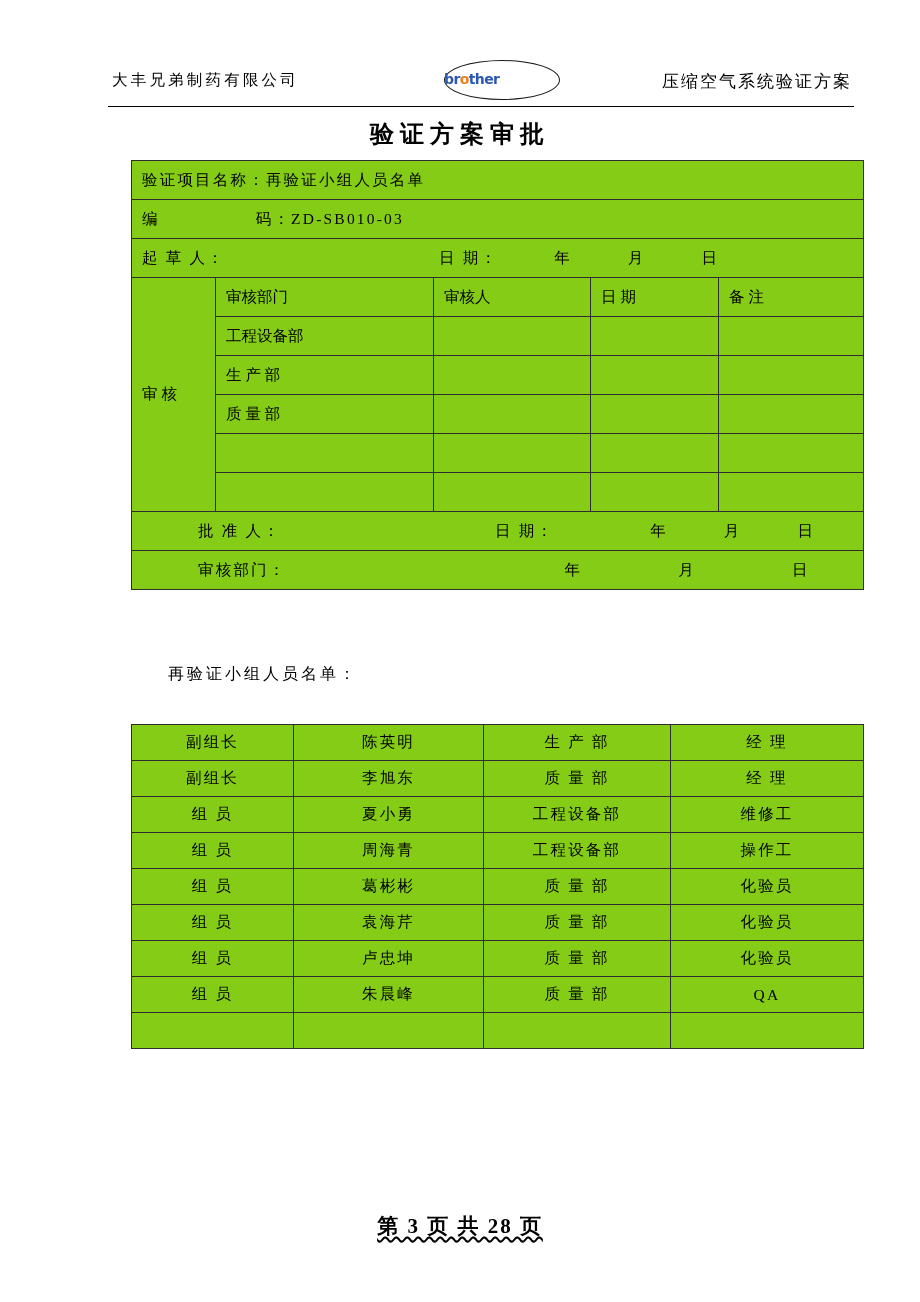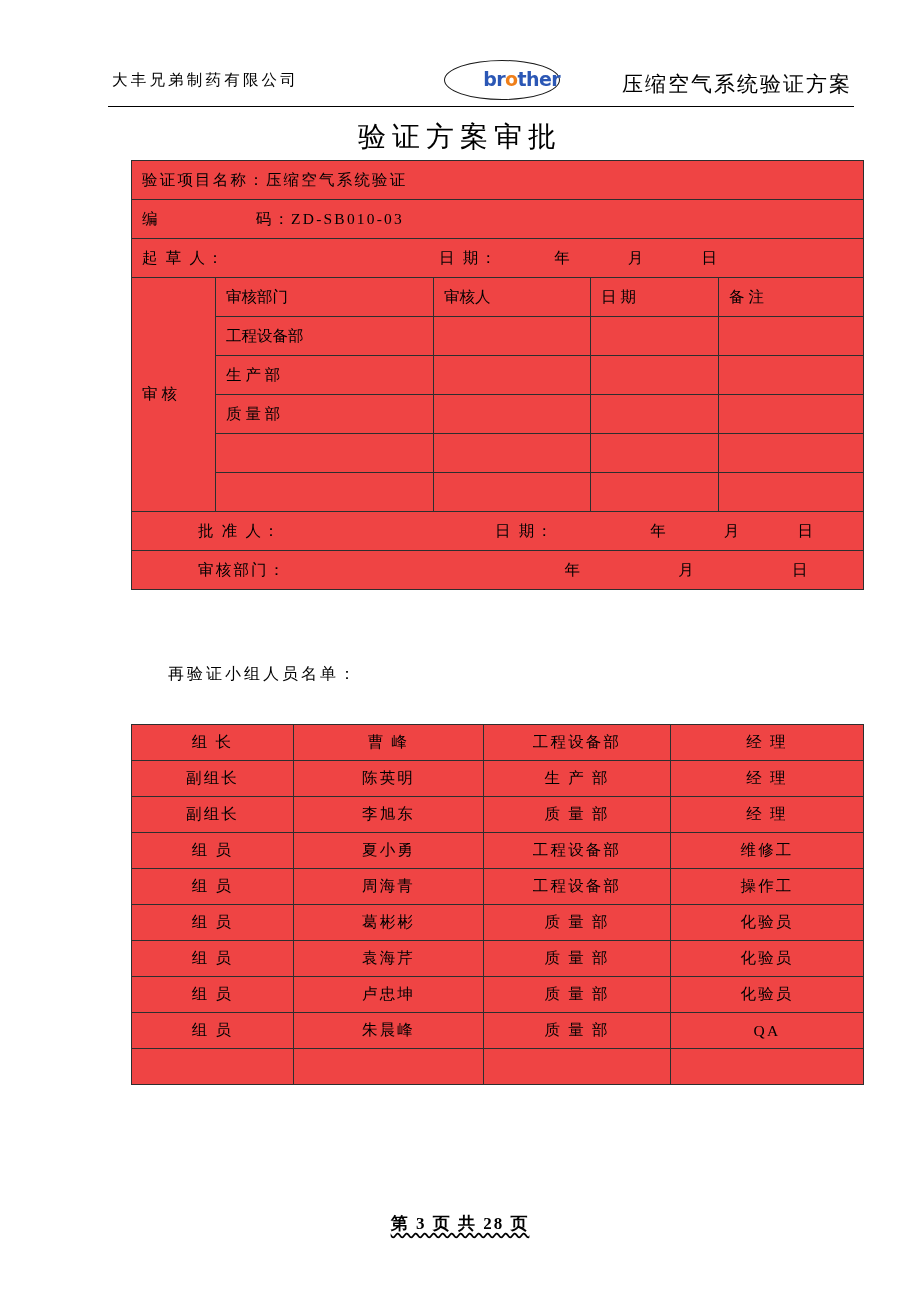"brother" .brand-logo .wordmark { font-size: 19px -> 14px; text-align: right -> left }
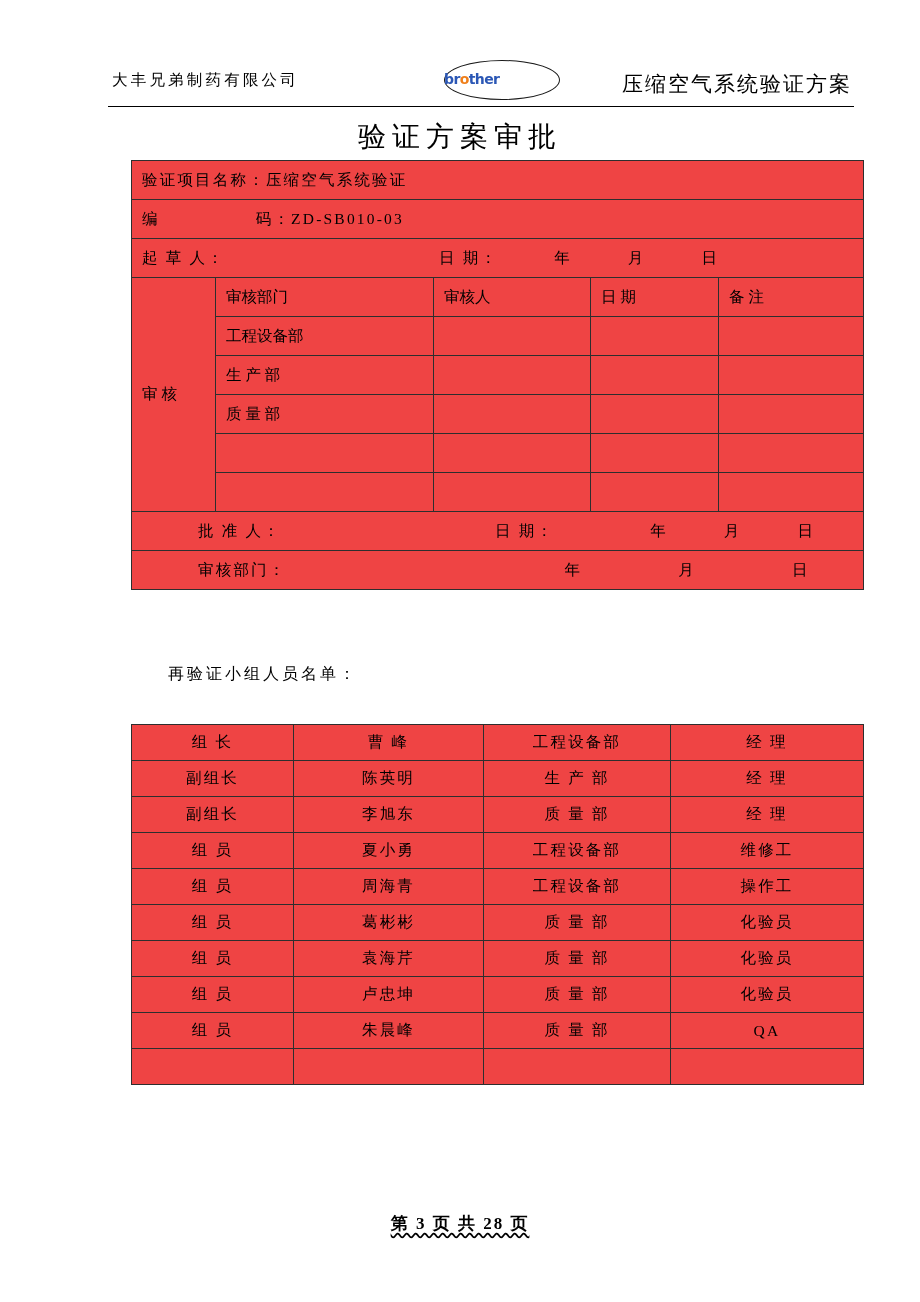"压缩空气系统验证方案" .doc-header .hdr-right { font-size: 21px -> 17px }
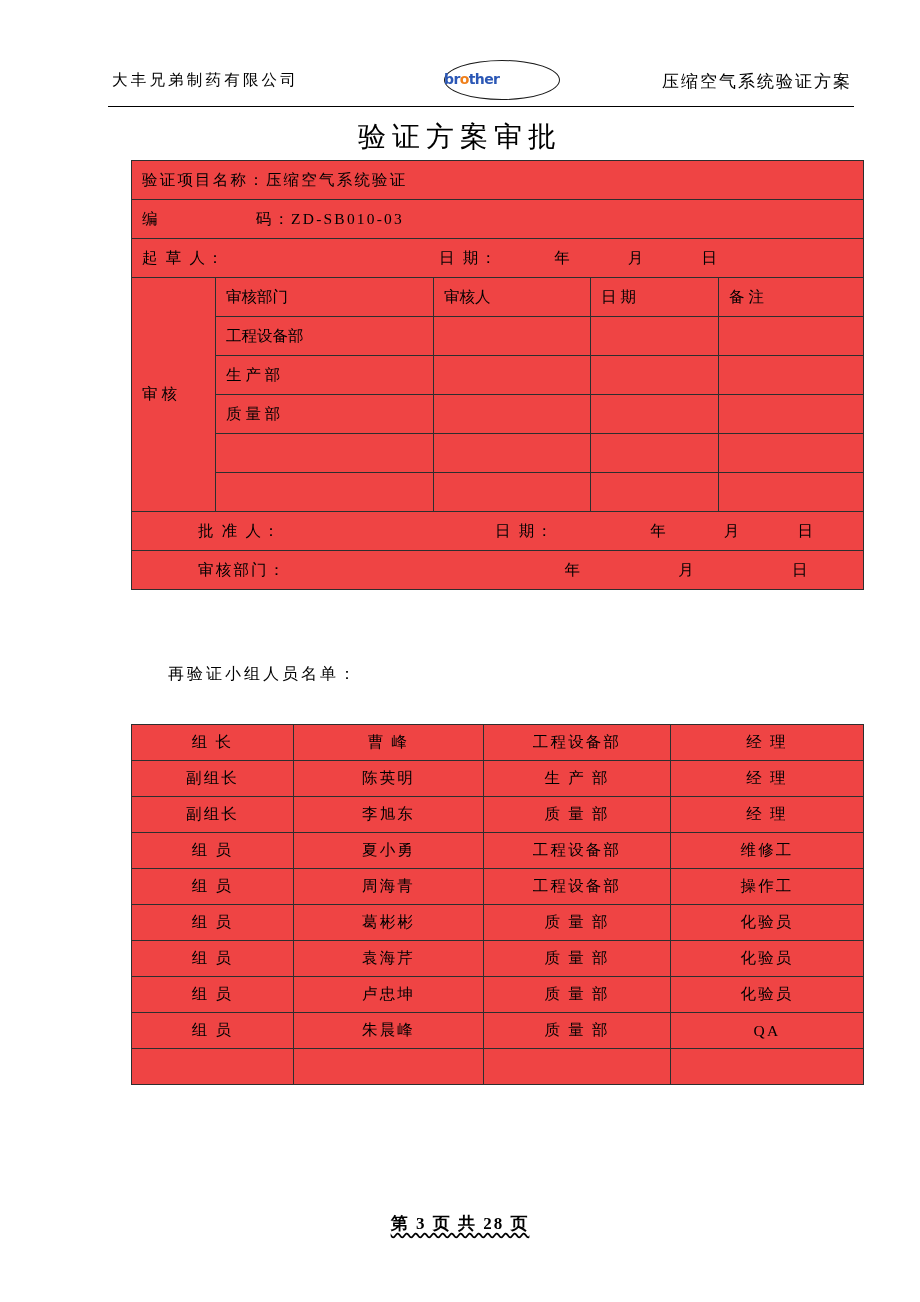"验证方案审批" .main-title { font-size: 28px -> 24px; font-weight: normal -> bold }
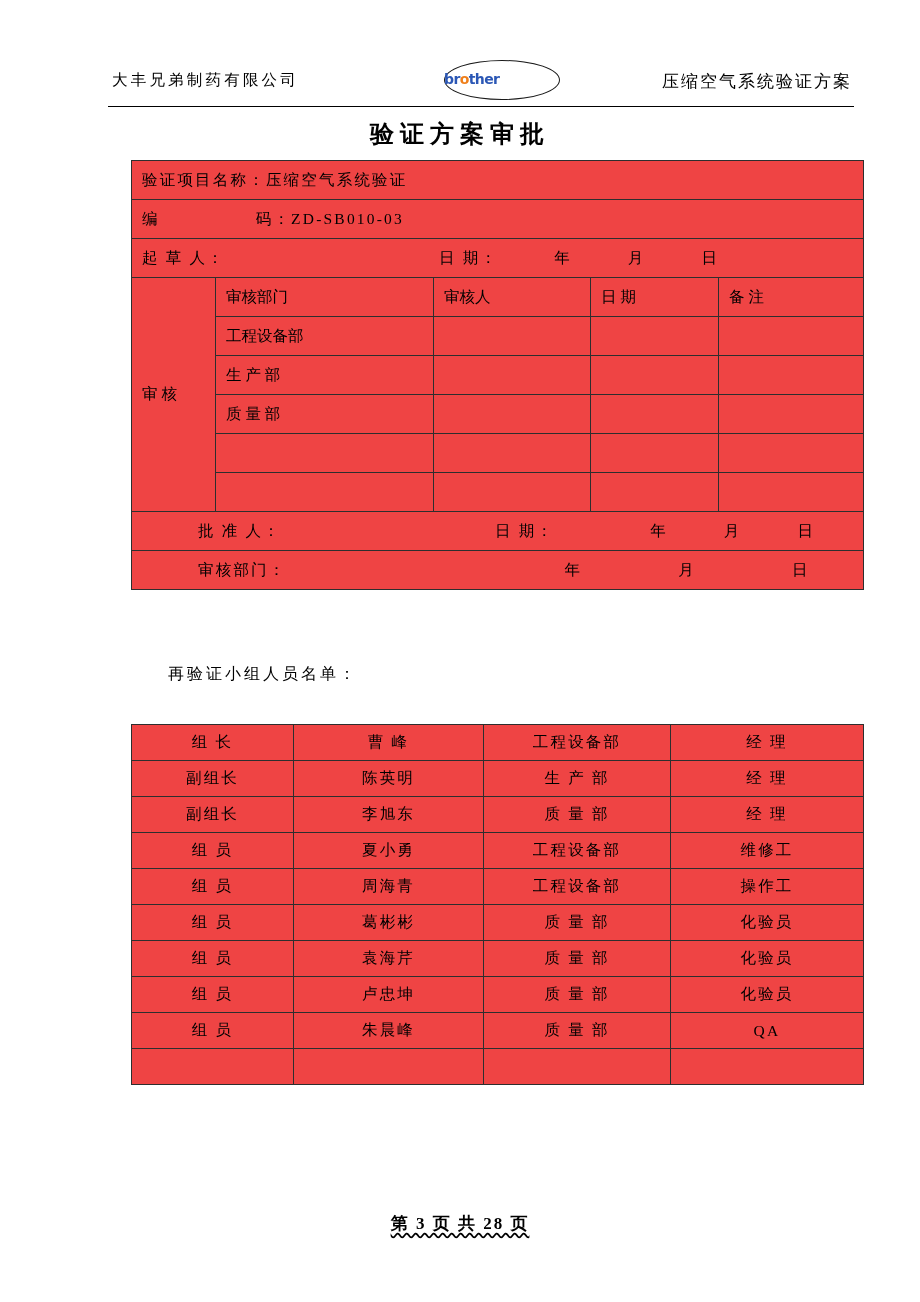"验证项目名称：" table.doc-table { background: #ef4444 -> #84cc16 }
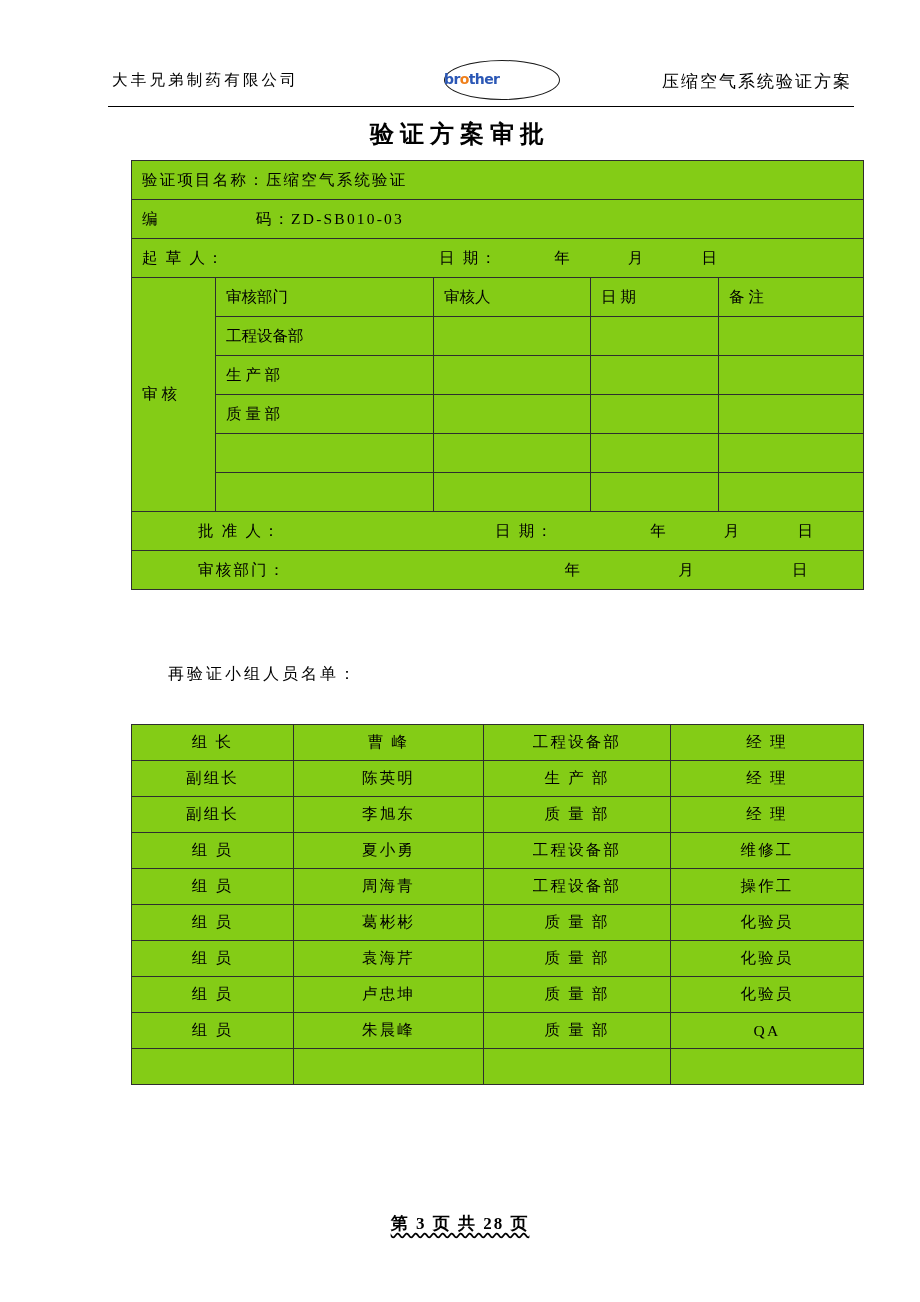"压缩空气系统验证" span.cell-label { text: 压缩空气系统验证 -> 再验证小组人员名单 }
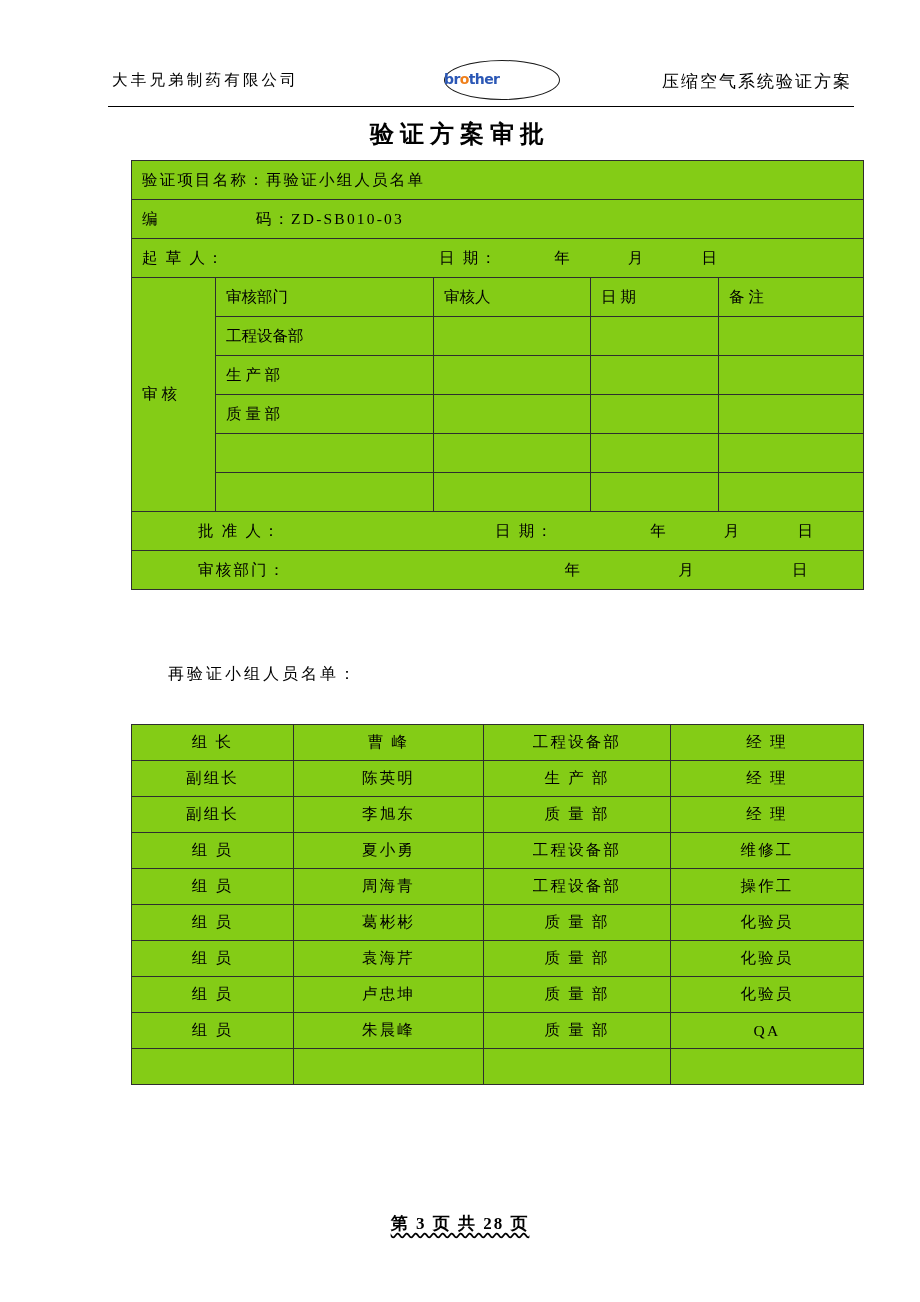"组 长" tr { html: <tr> <td>组 长</td> <td>曹 峰</td> <td>工程设备部</td> <td>经 理</td> </tr> -> none }
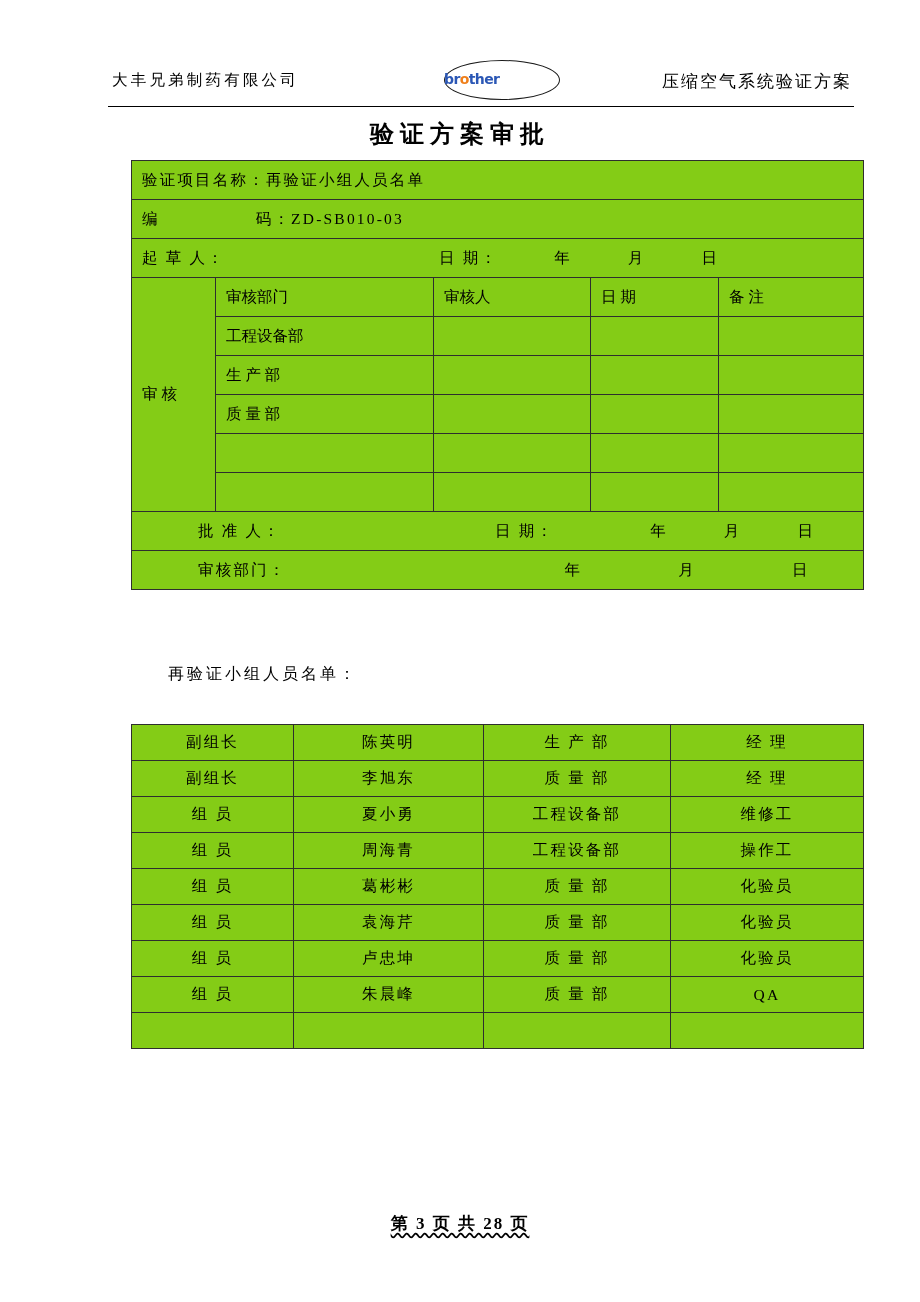"第 3 页 共 28" .doc-footer .page-num { font-size: 17px -> 21px }
